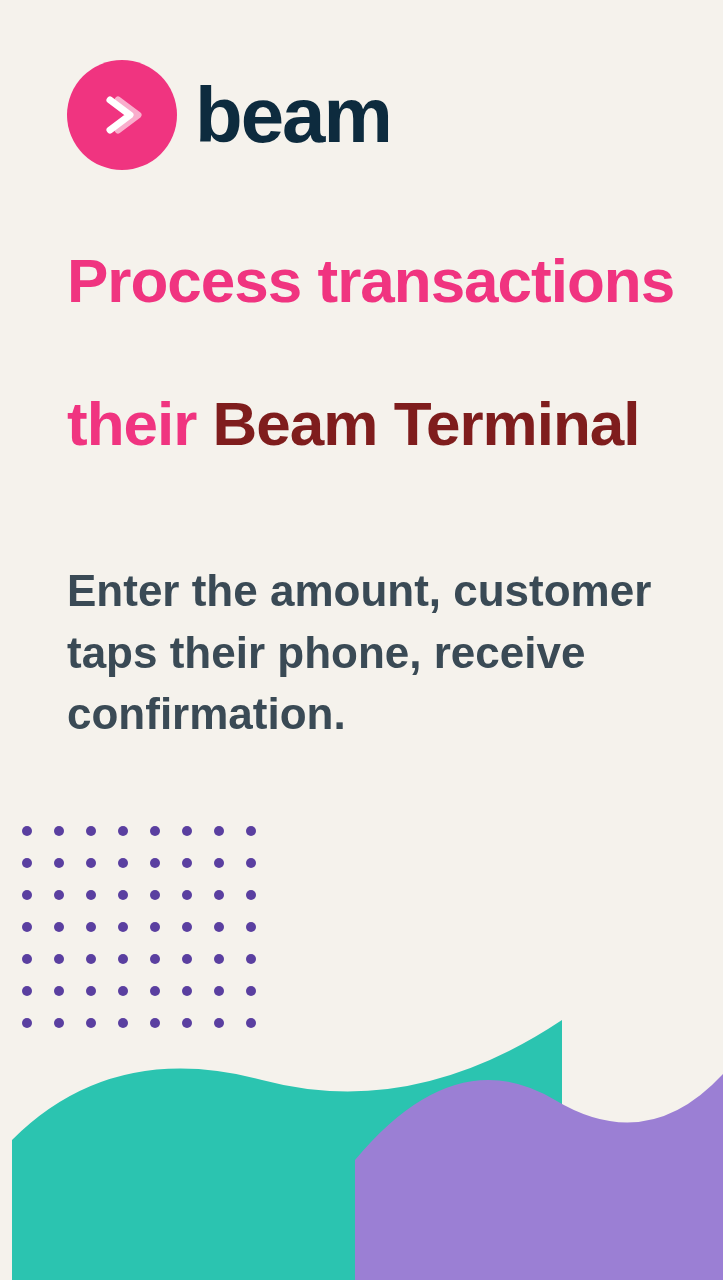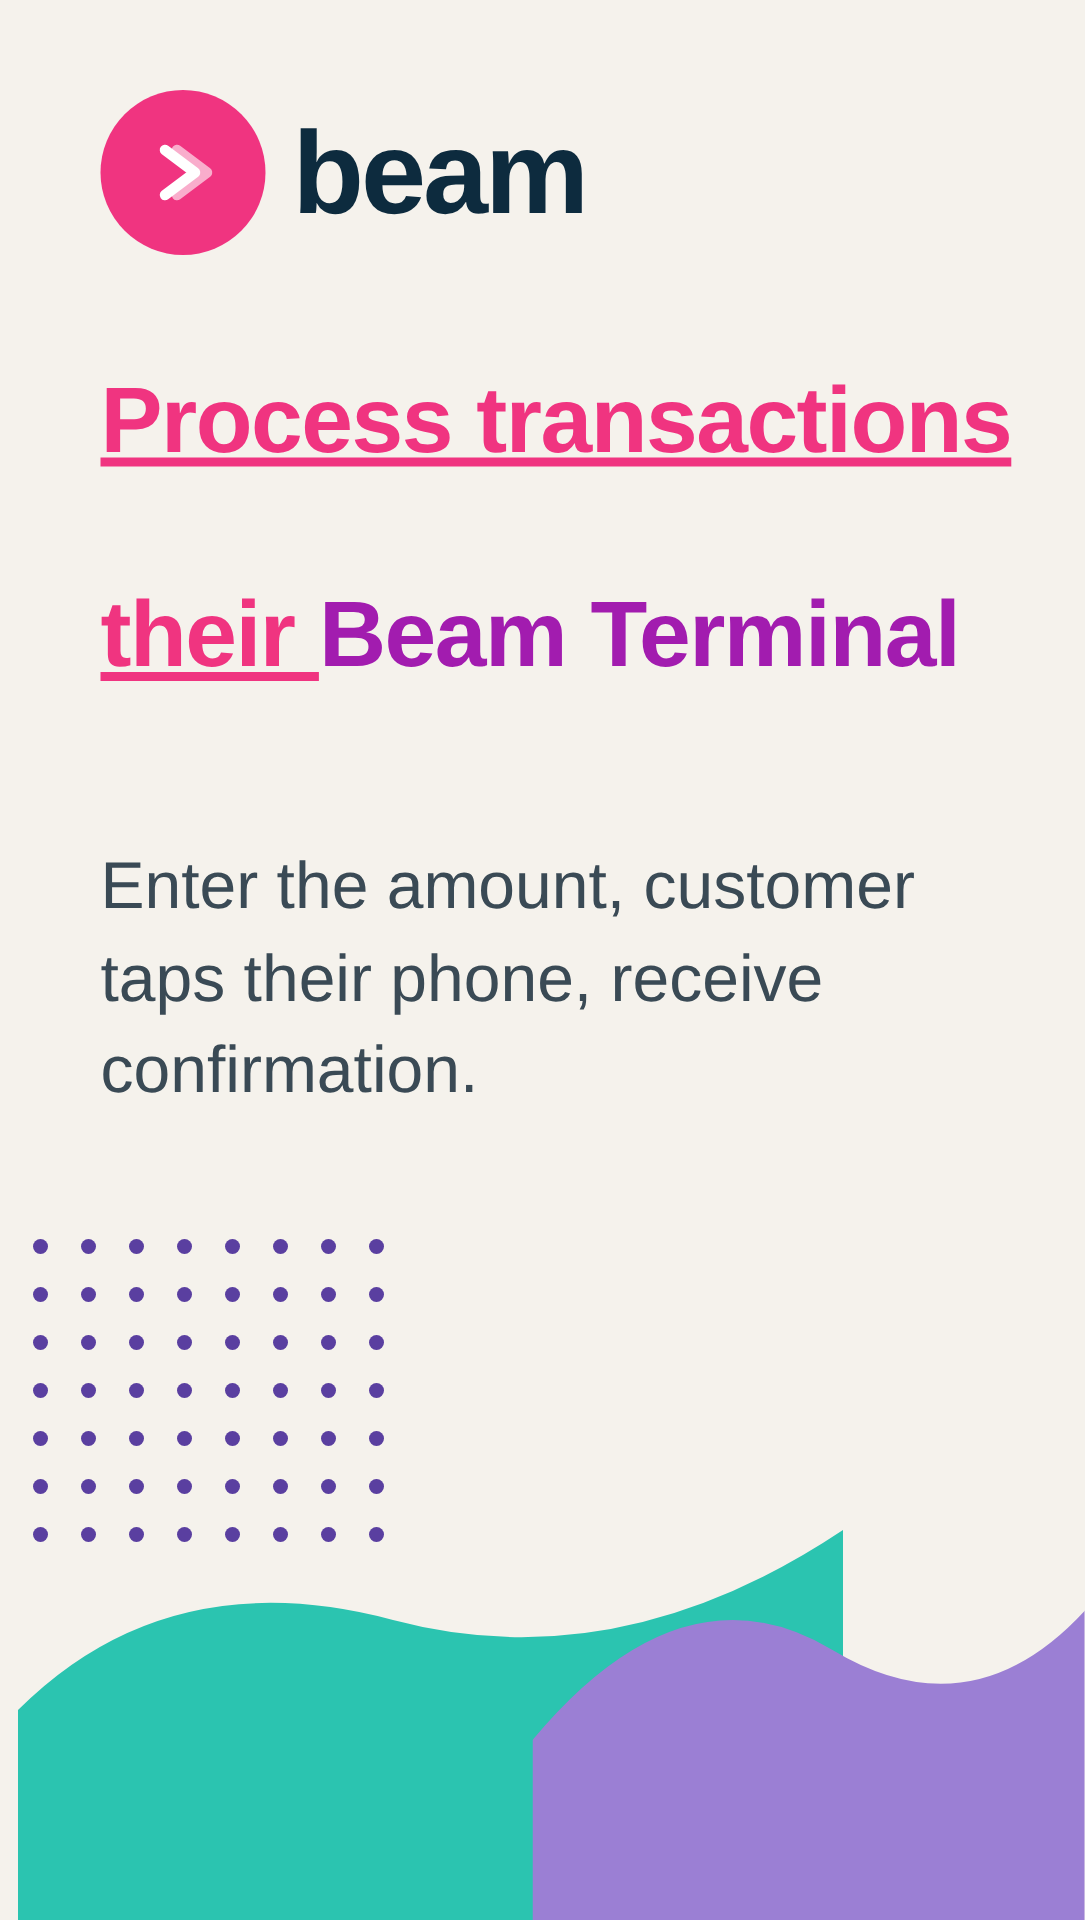"Process transactions" .headline-pink { text-decoration: underline -> none }
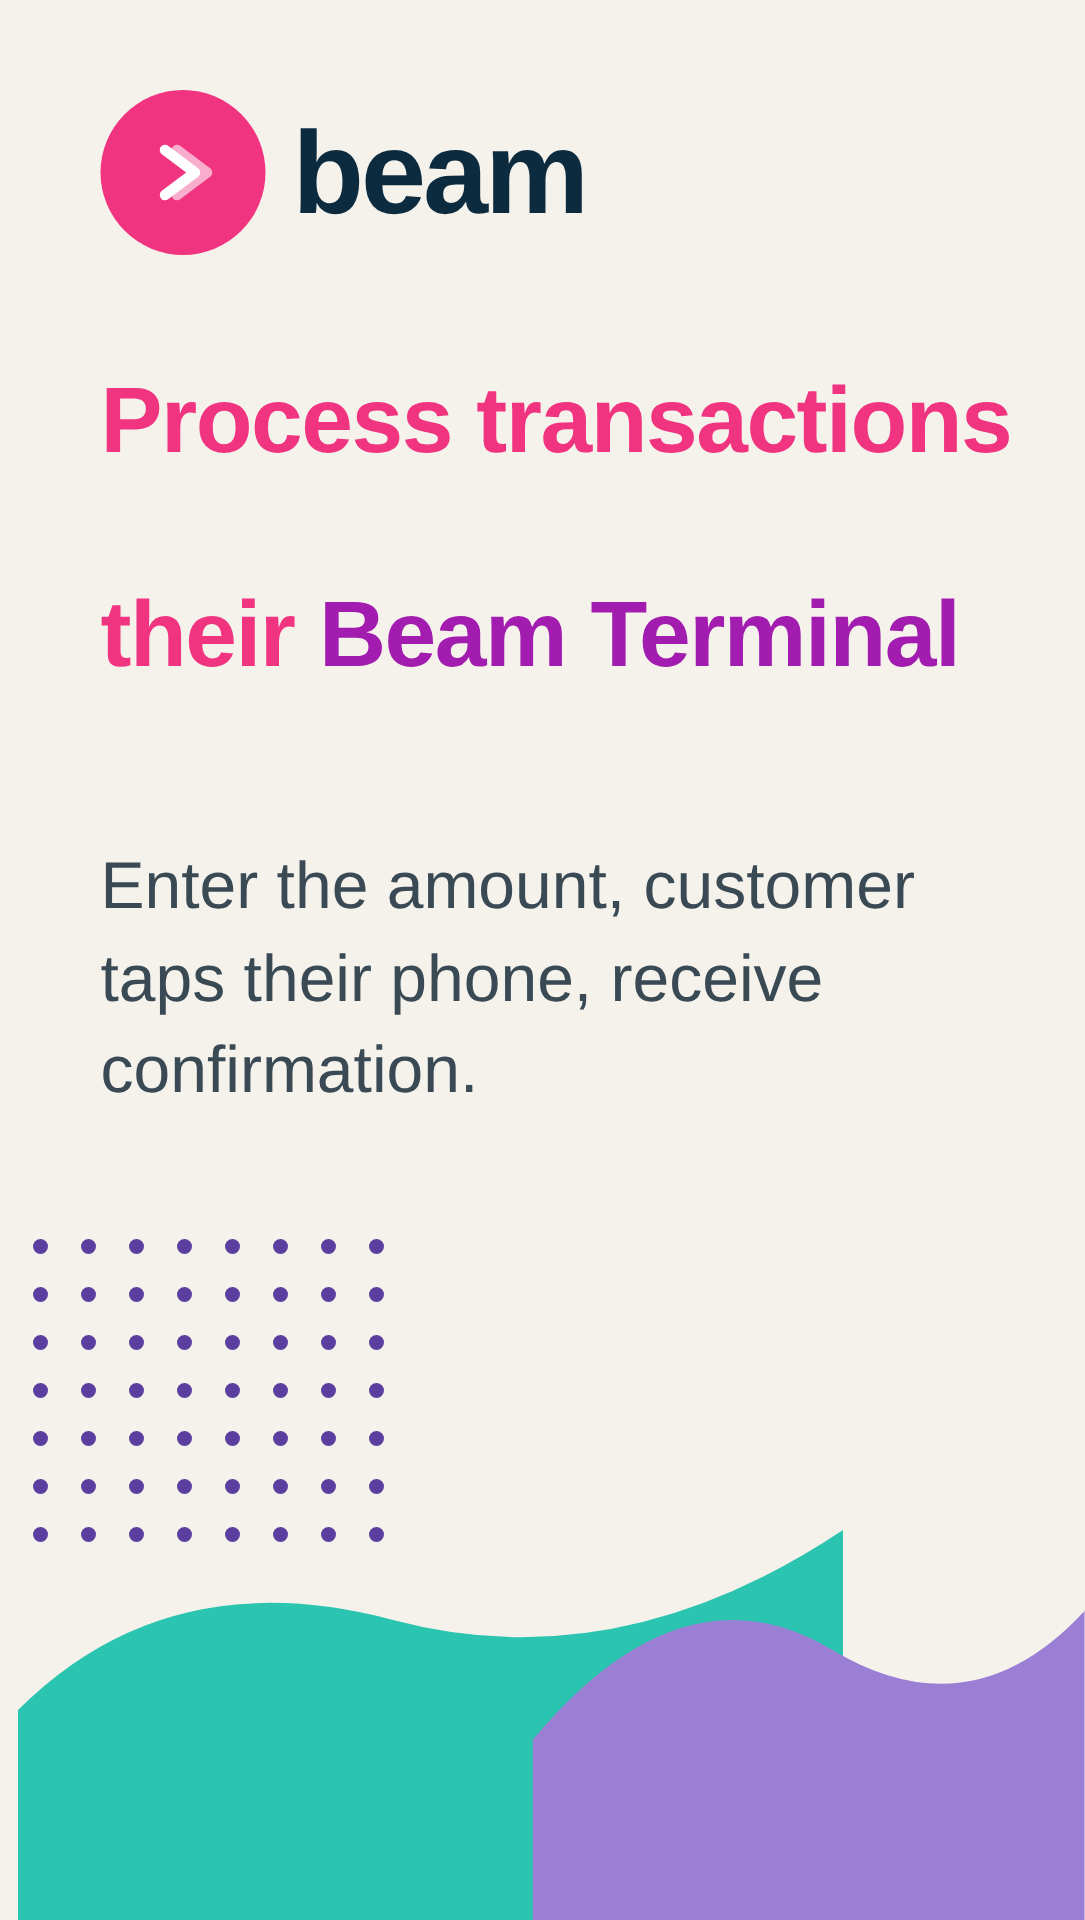"Beam Terminal" .headline-dark { color: #a21caf -> #7f1d1d }
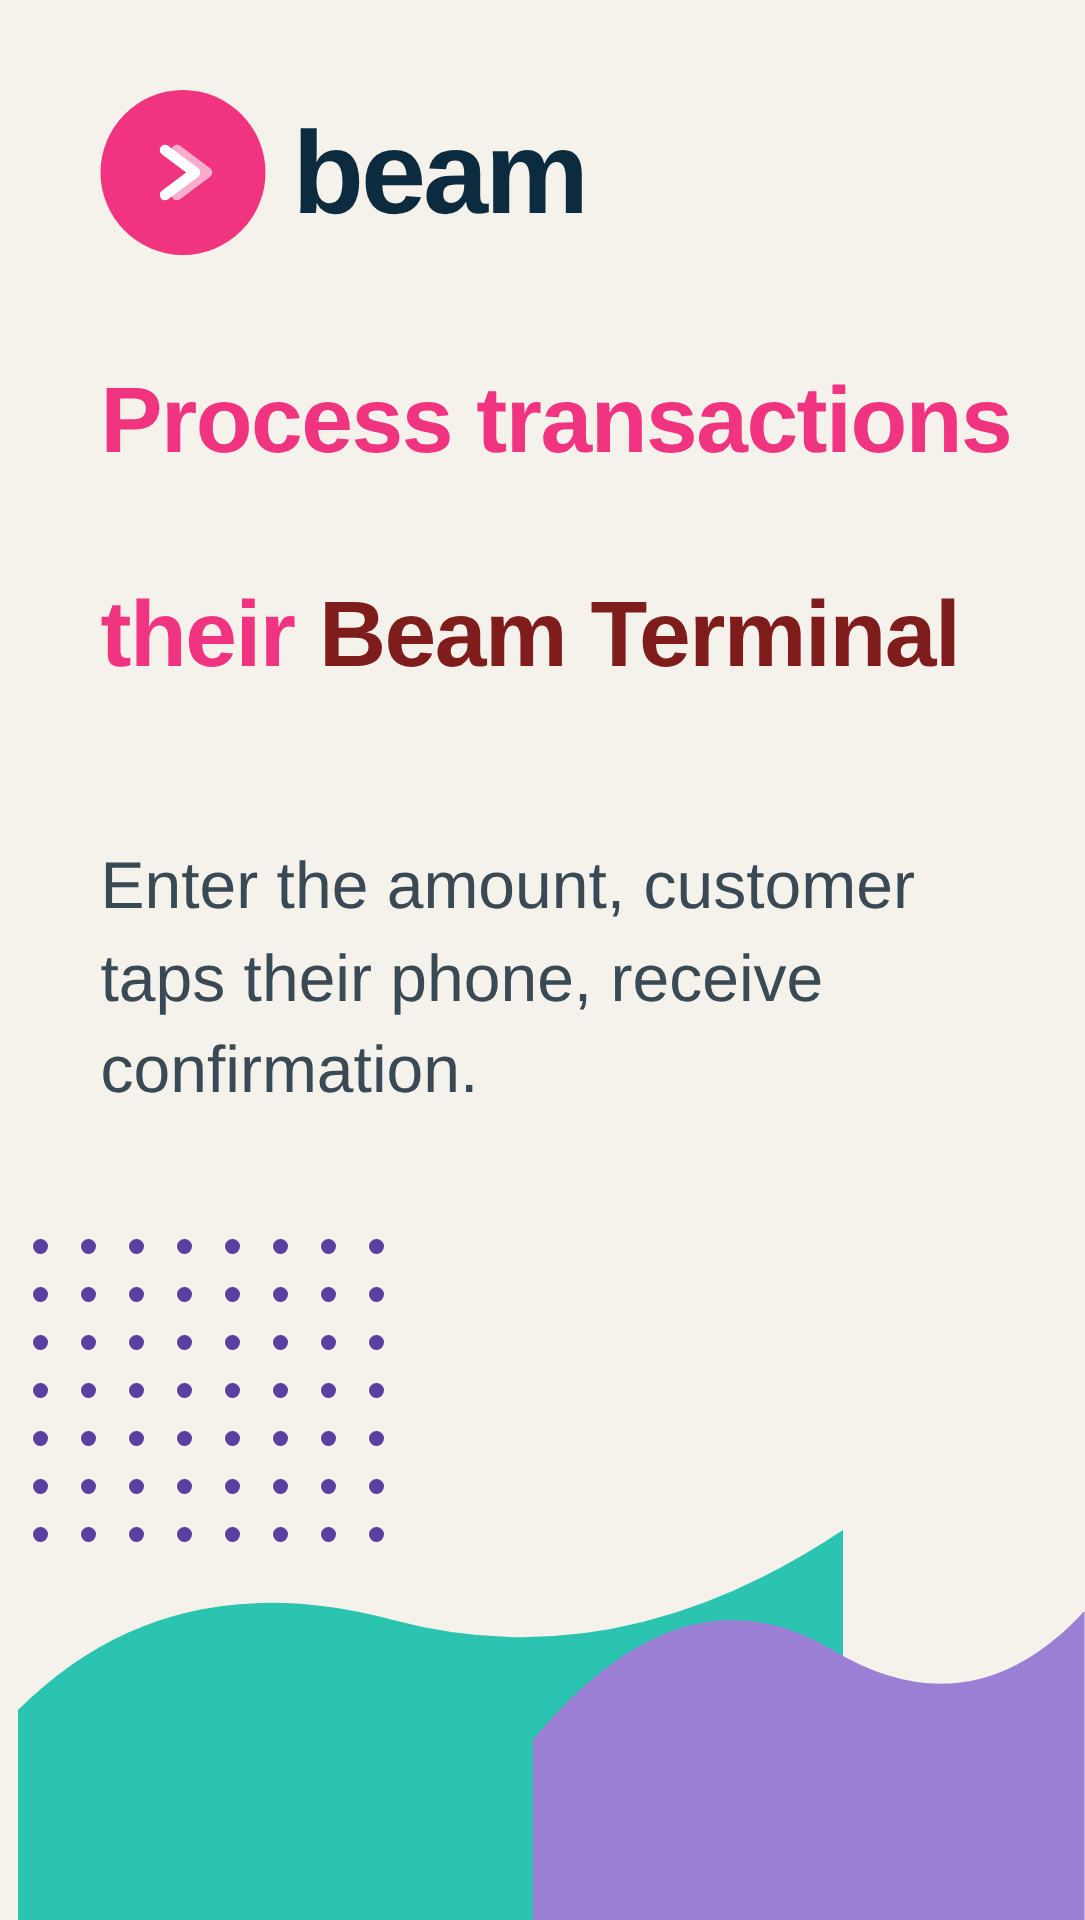"Enter the amount, customer taps" .subtext p { font-weight: 400 -> 700 }
